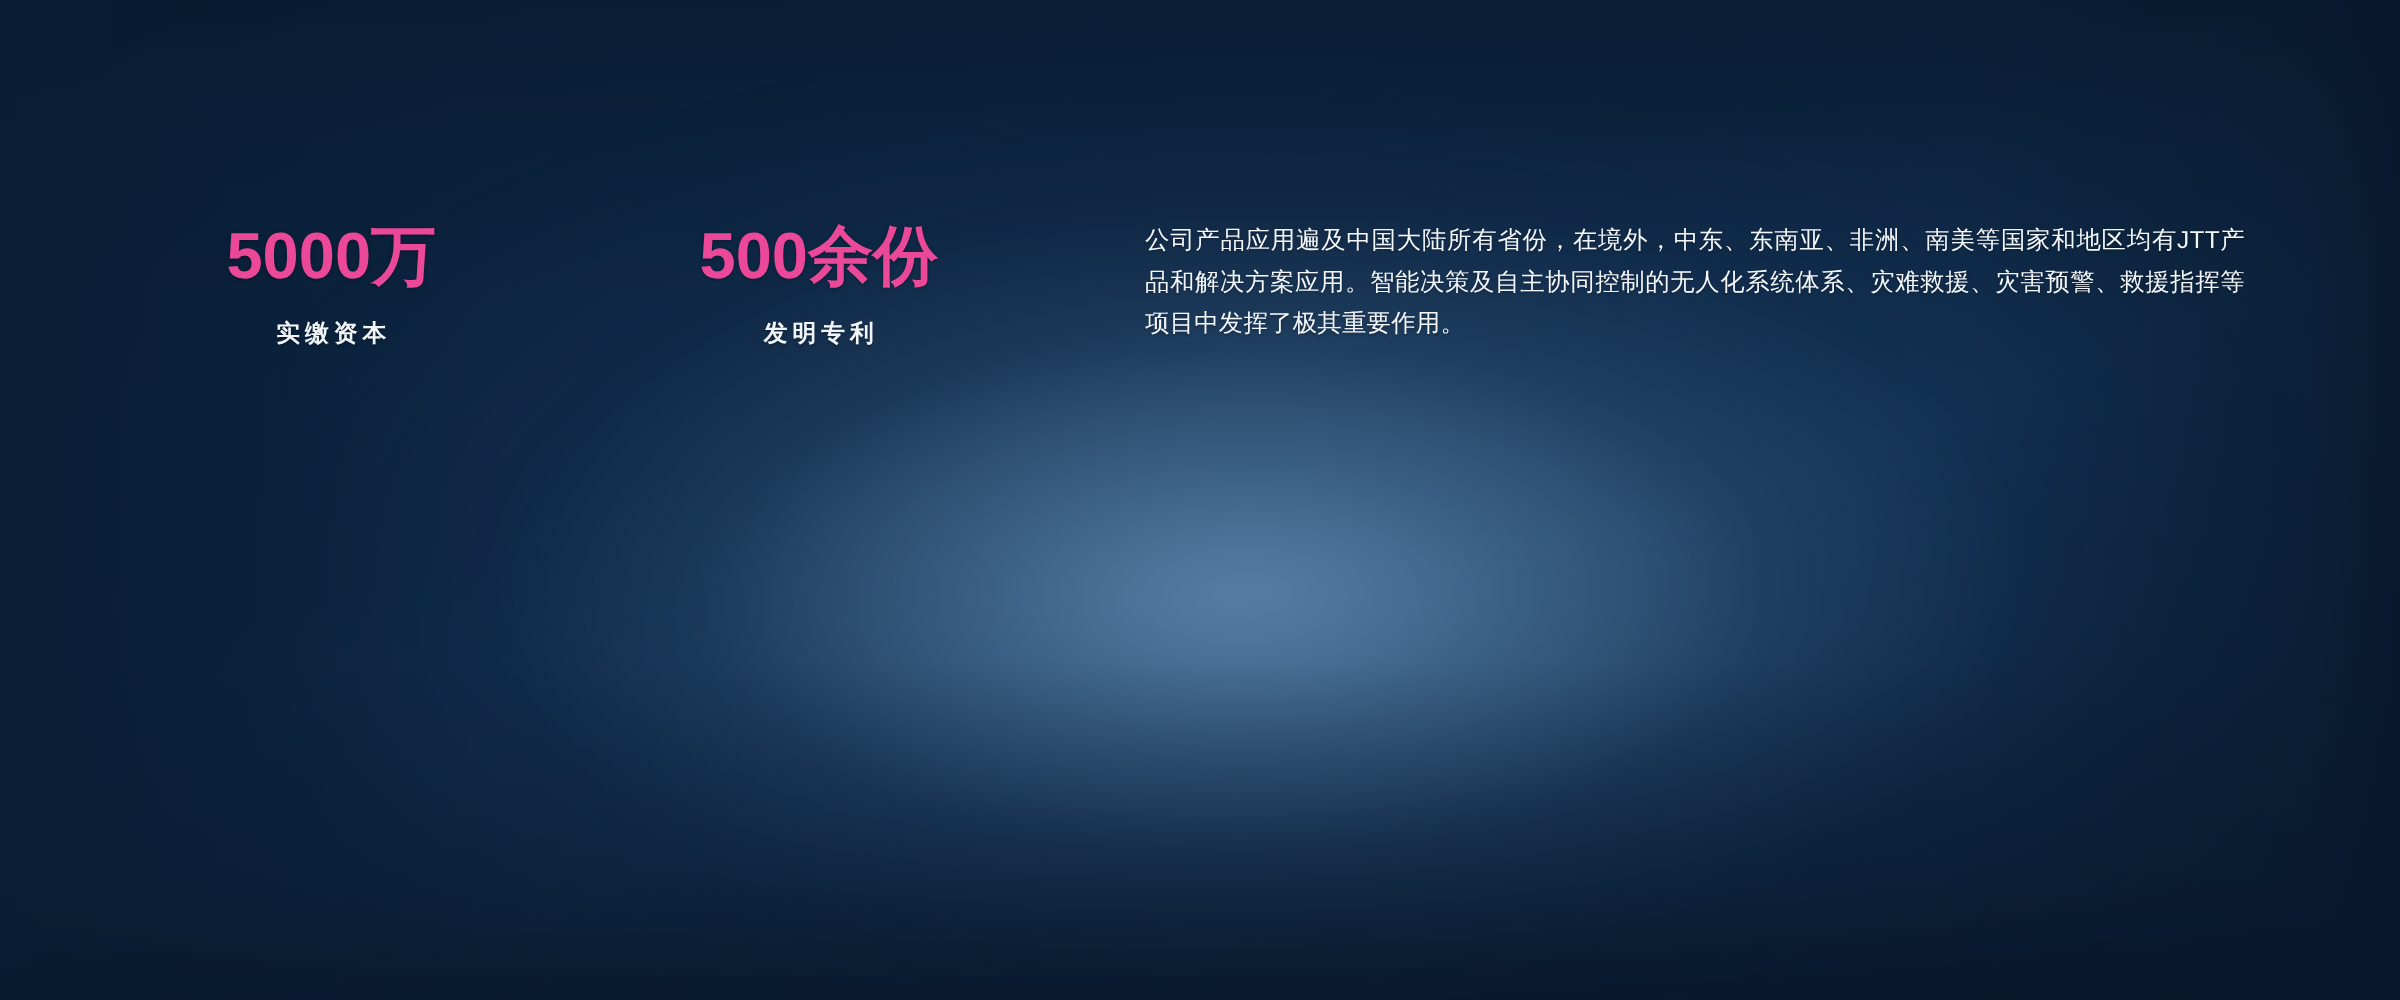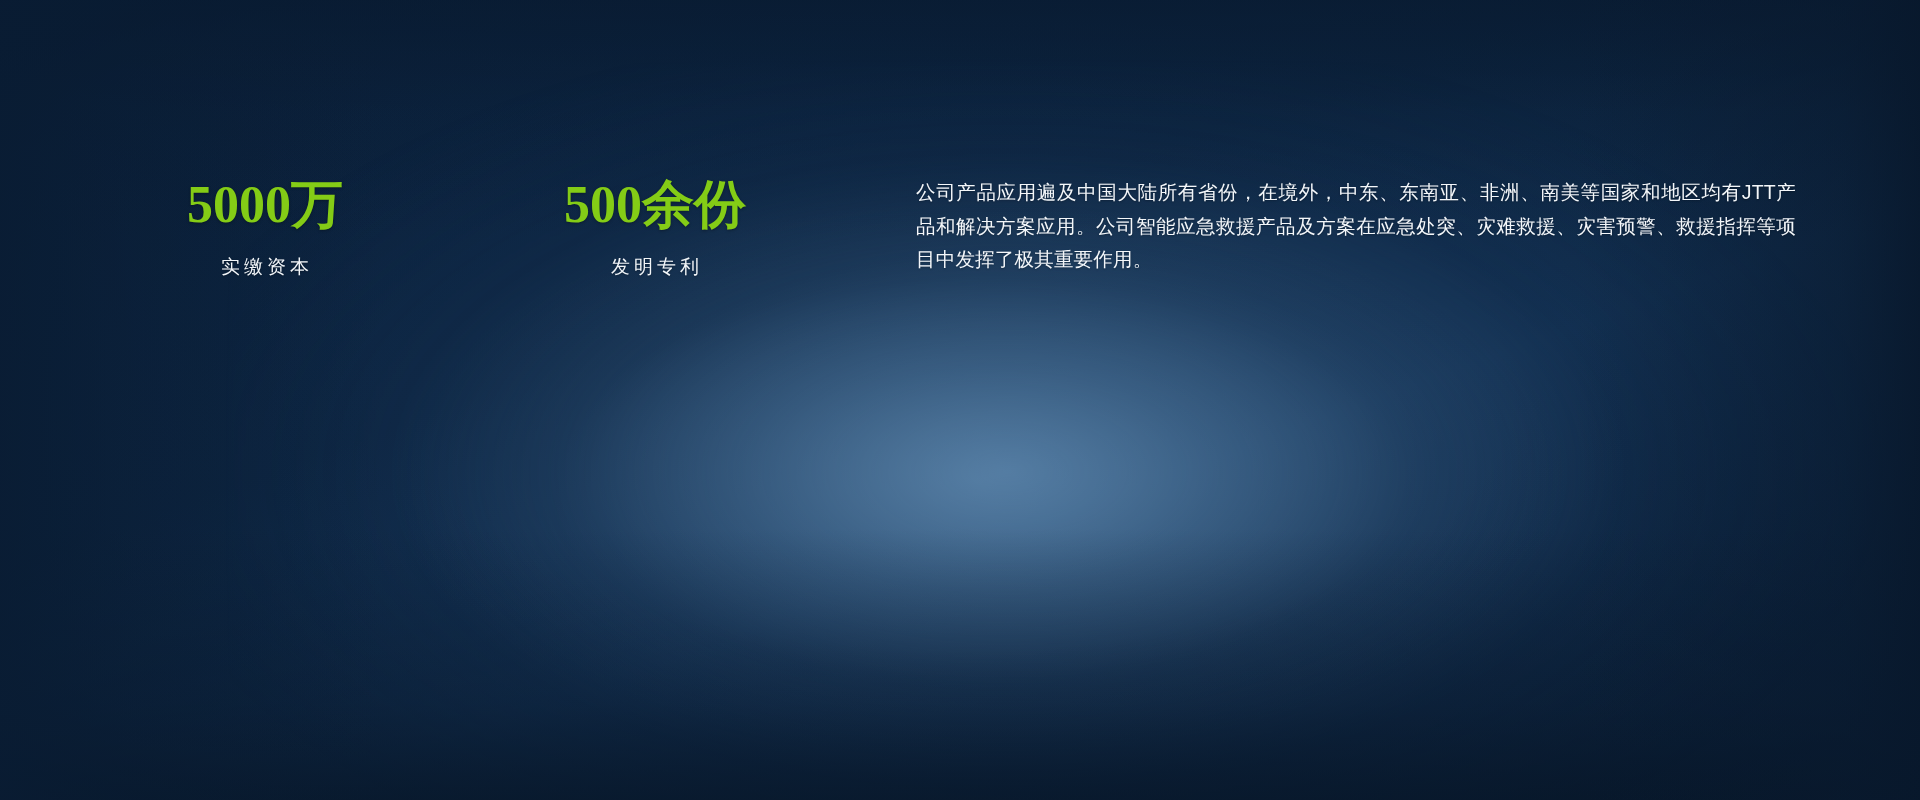"5000万" .stat-value { color: #84cc16 -> #ec4899; font-family: Liberation Serif, serif -> none }
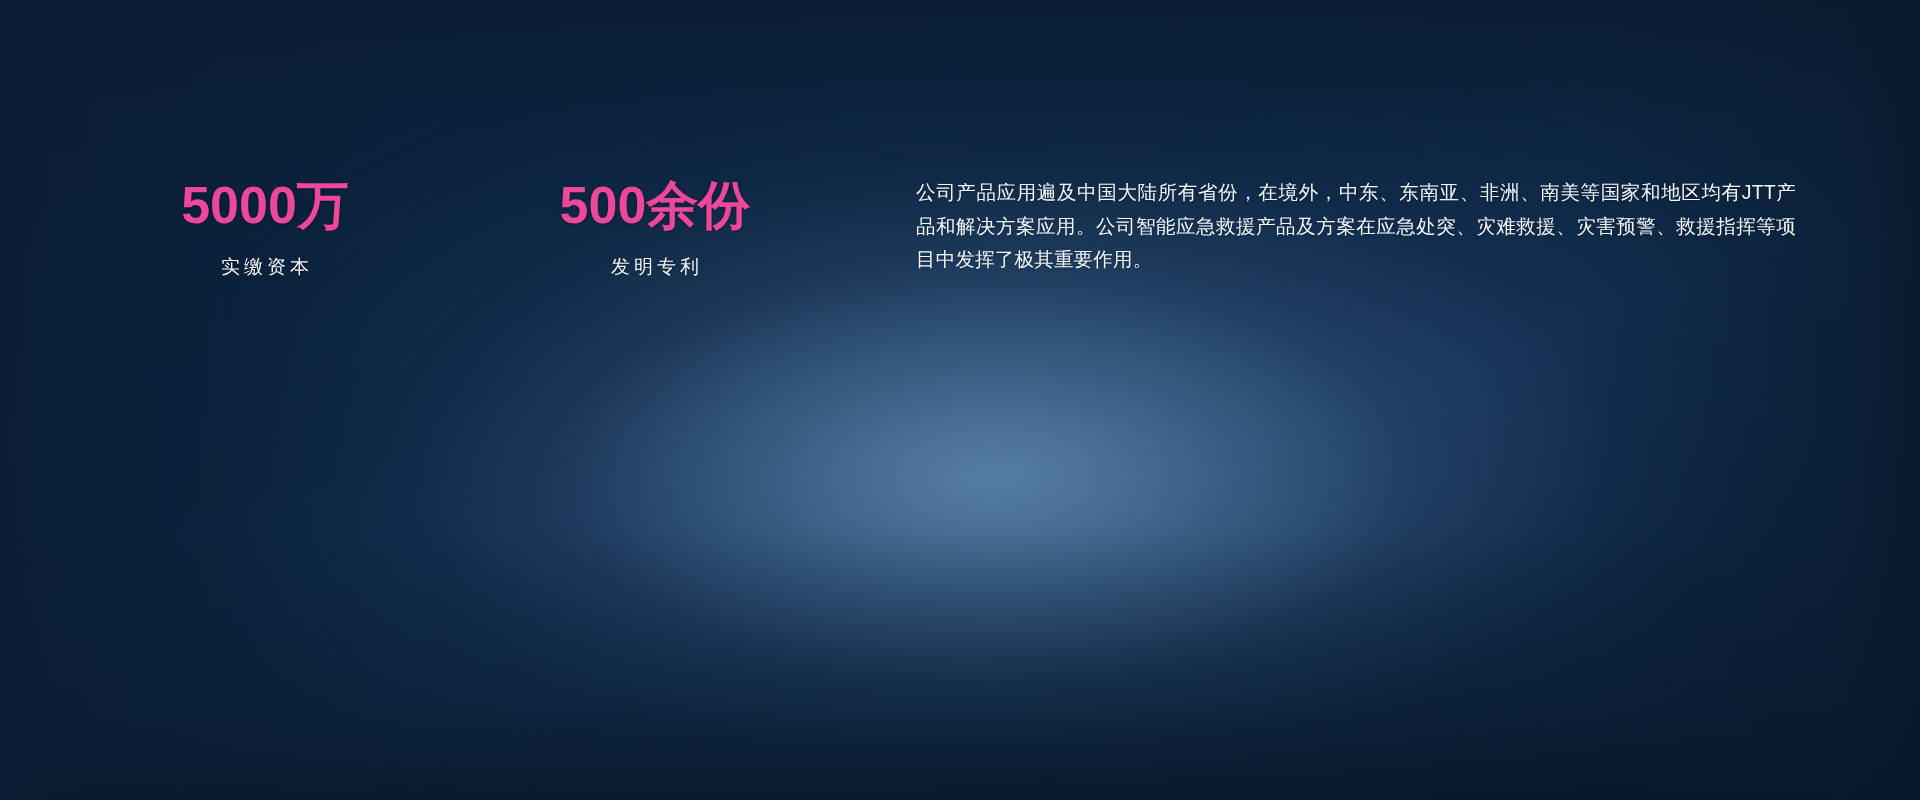"公司产品应用遍及中国大陆所有省份，在境外，中东、东南亚、非洲、南美等国家和地区均" p { text: 公司智能应急救援产品及方案在应急处突 -> 智能决策及自主协同控制的无人化系统体系 }
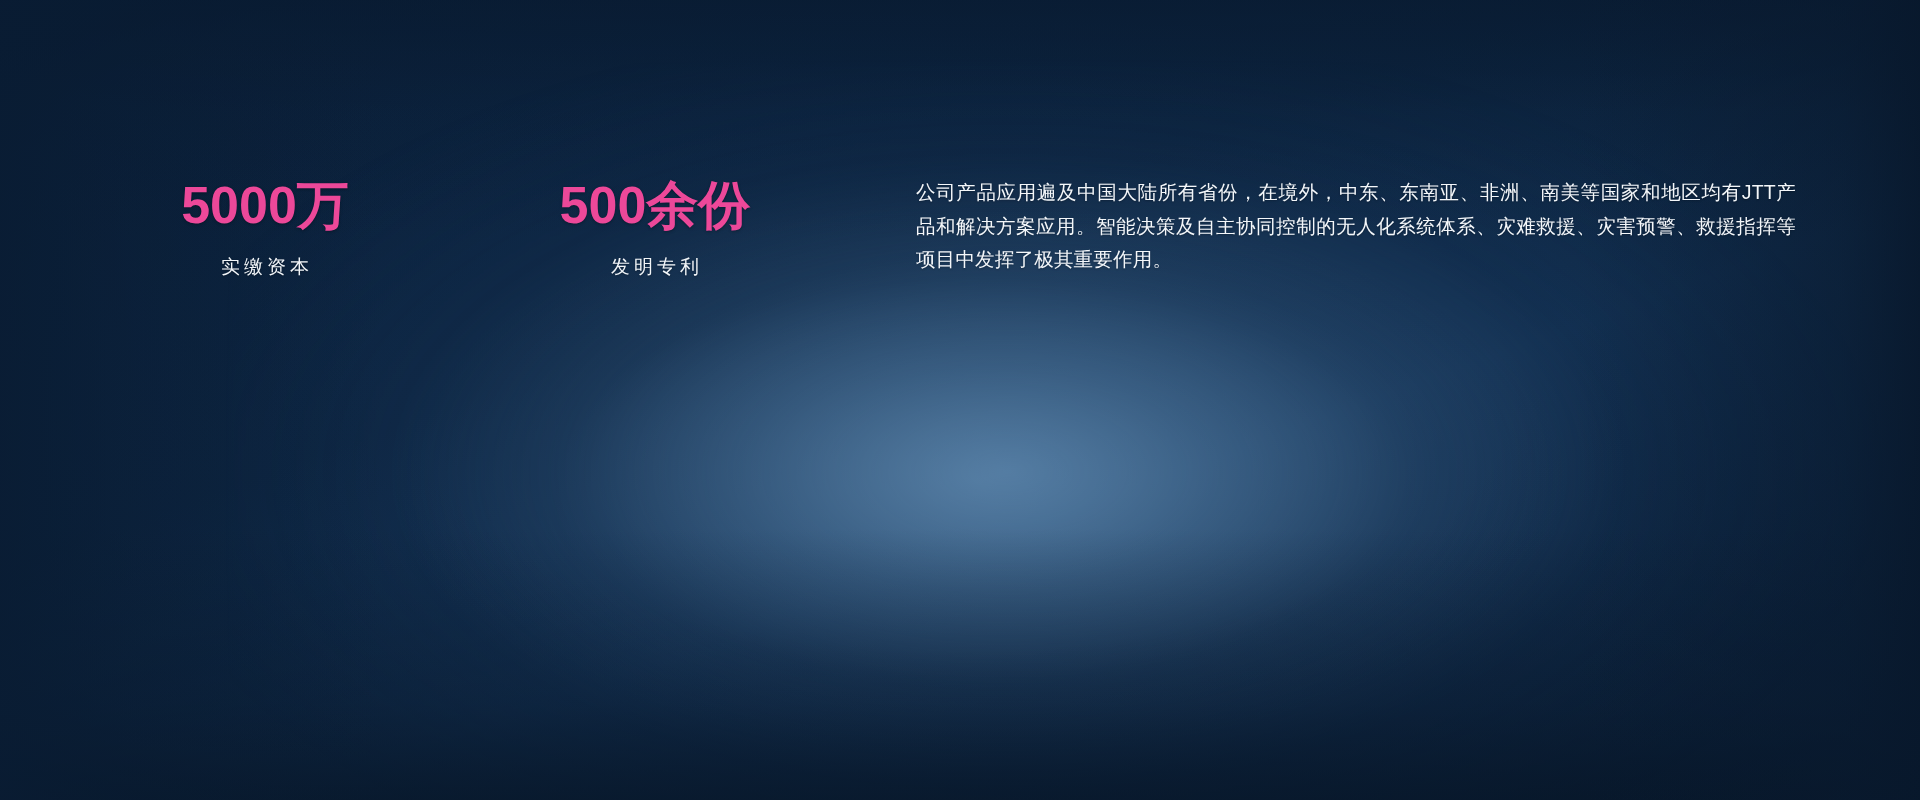"实缴资本" .stat-label { font-weight: 400 -> 700 }
